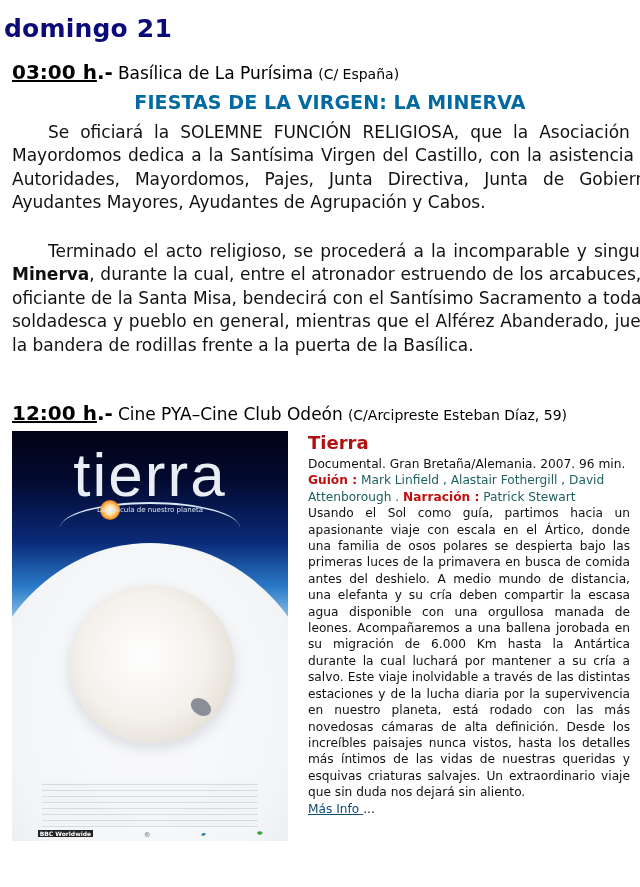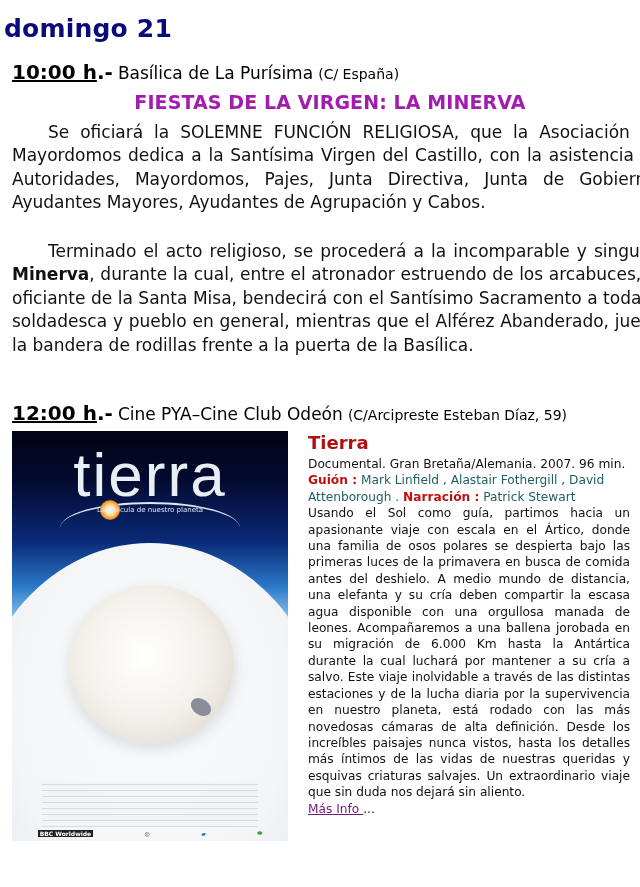"10:00 h" span.time { text: 10:00 -> 03:00 }
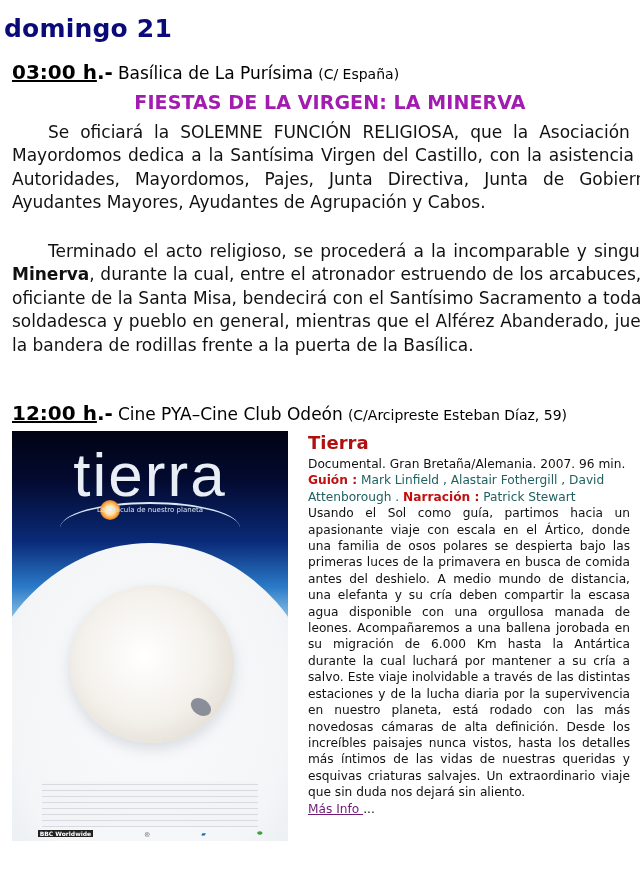"FIESTAS DE LA VIRGEN: LA" .event-heading { color: #a21caf -> #0369a1 }
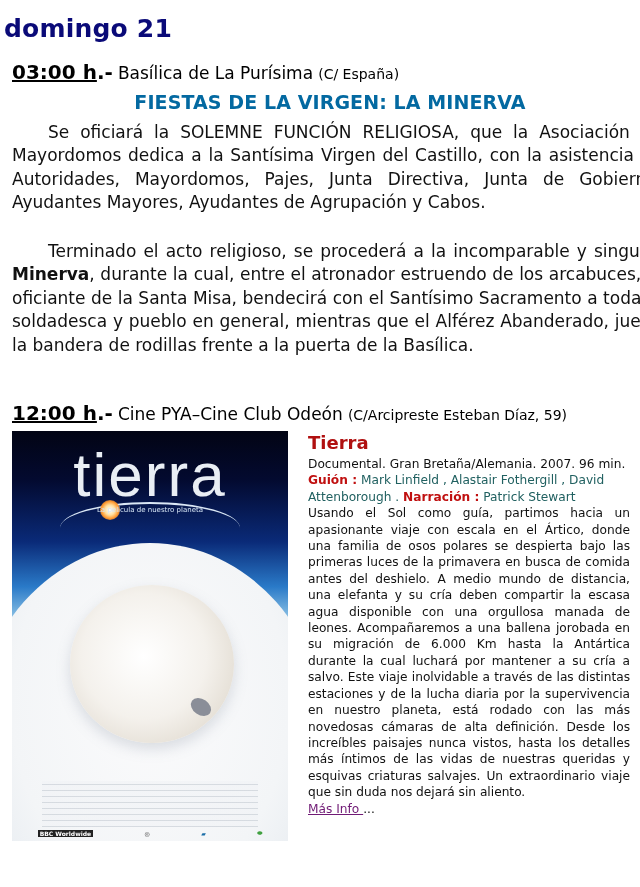"Más Info" .movie a { color: #701a75 -> #0c4a6e }
